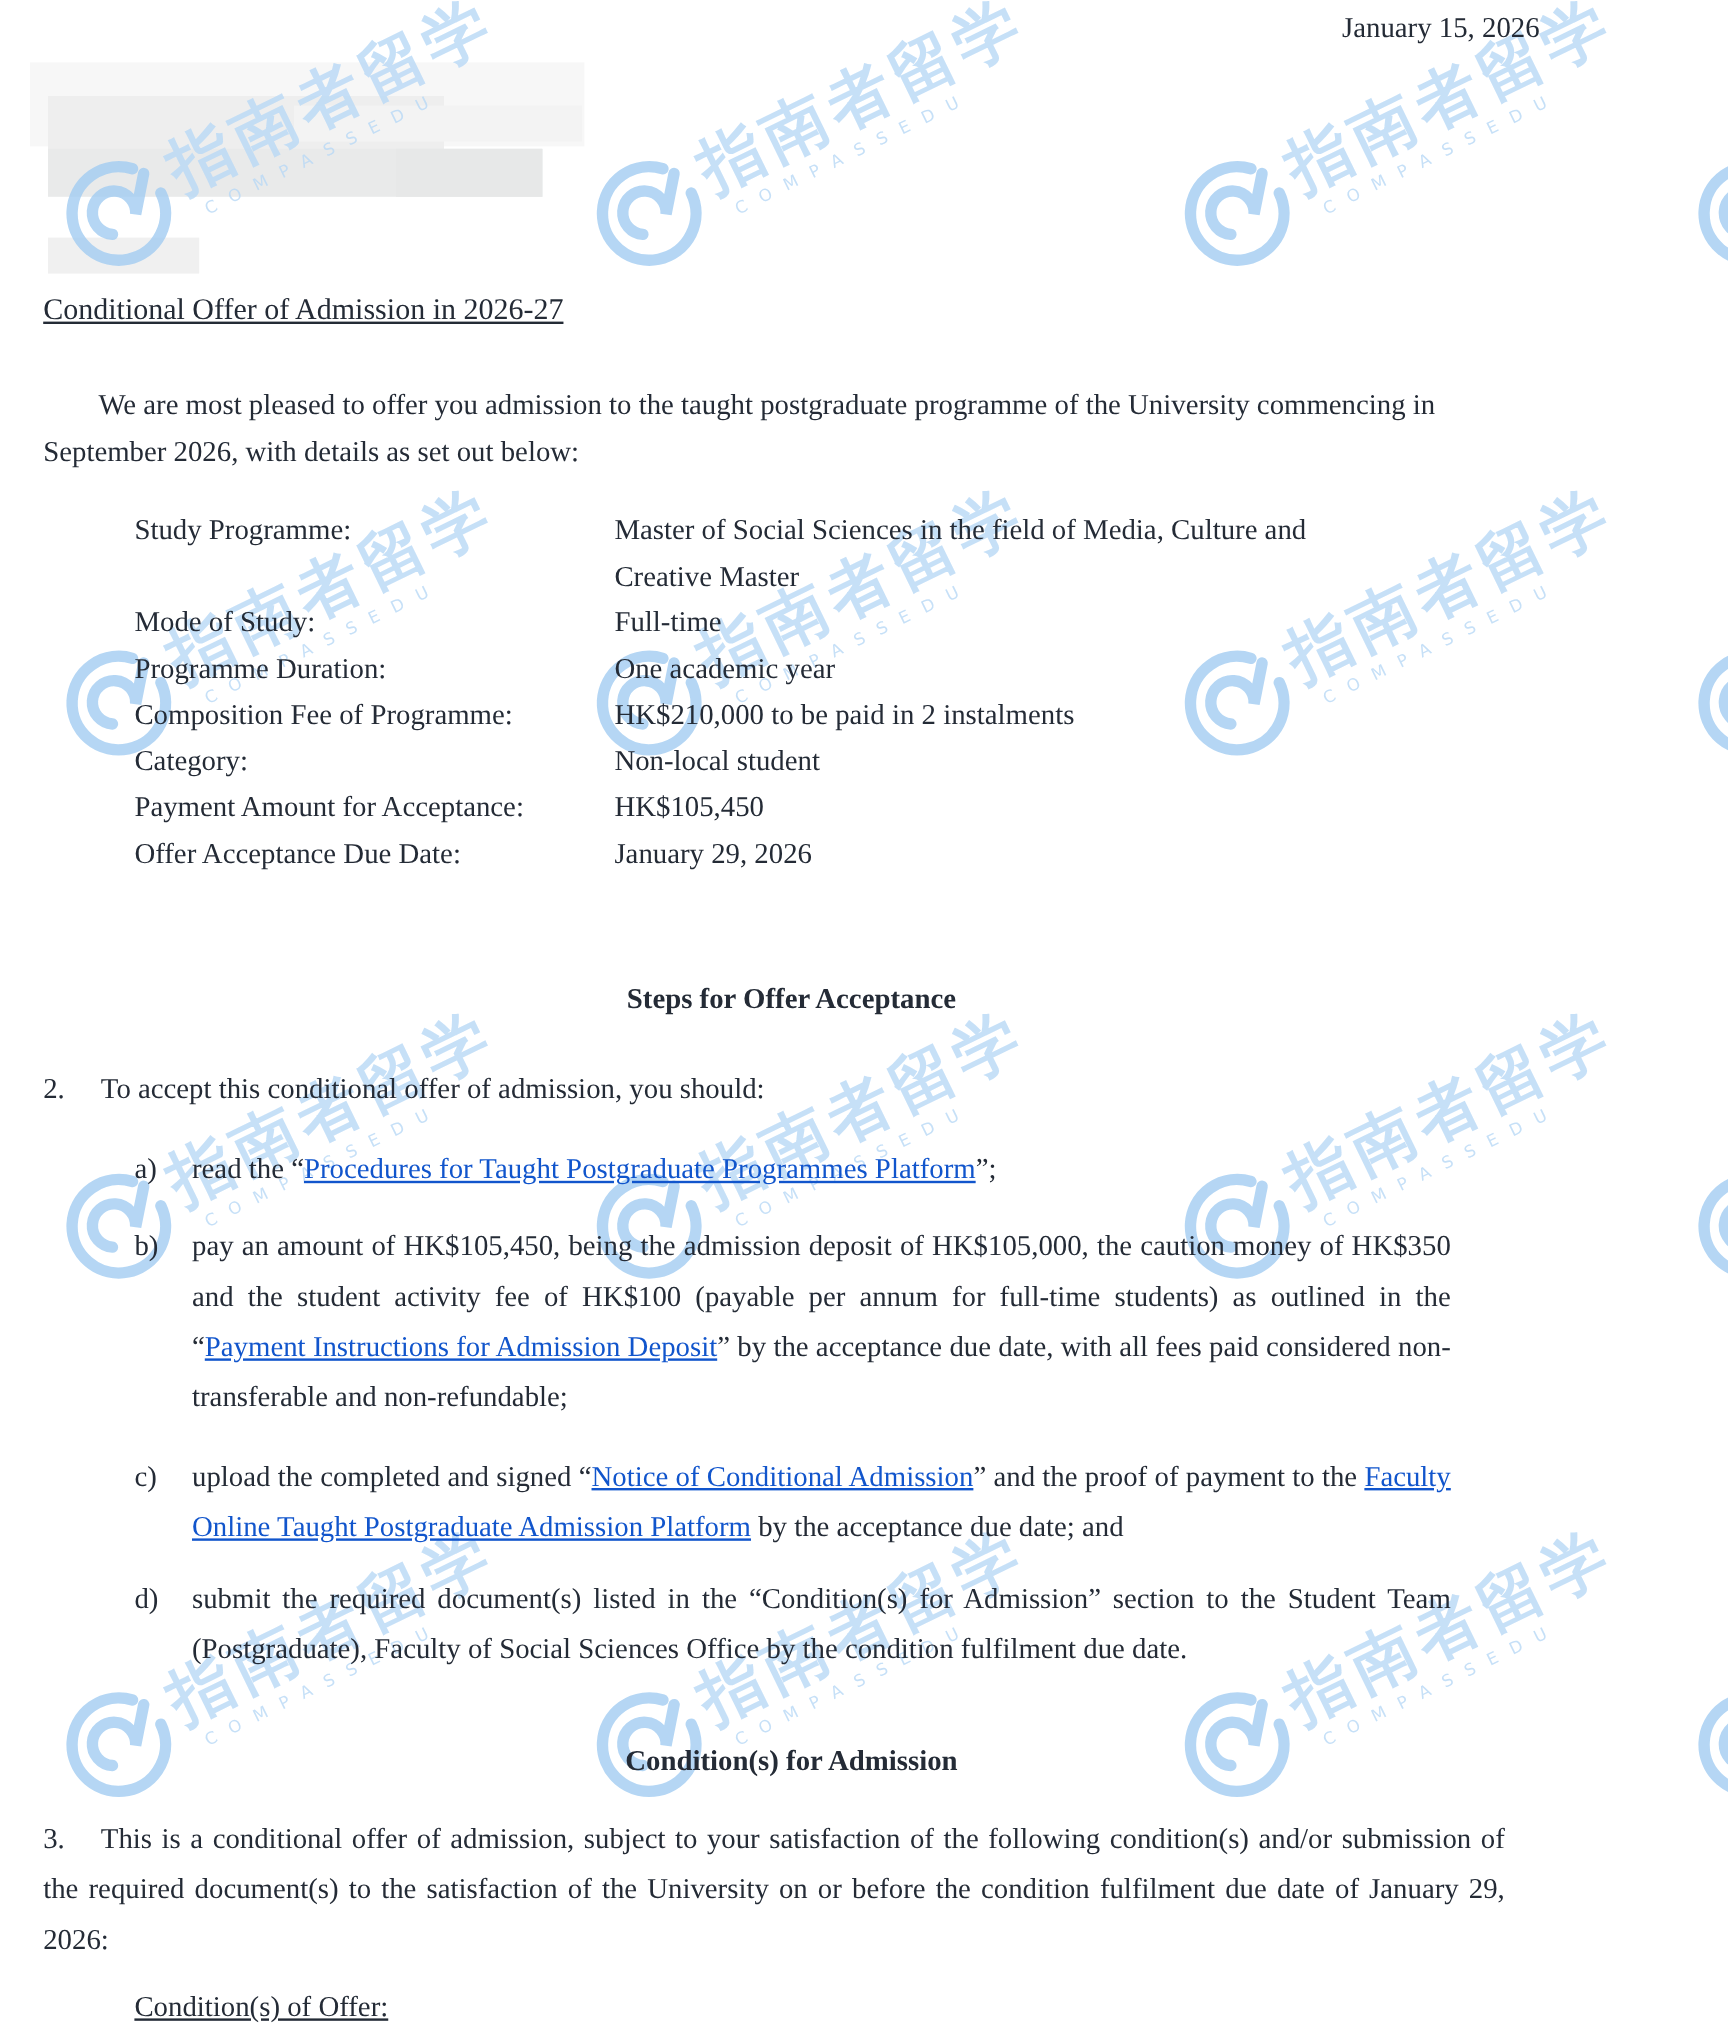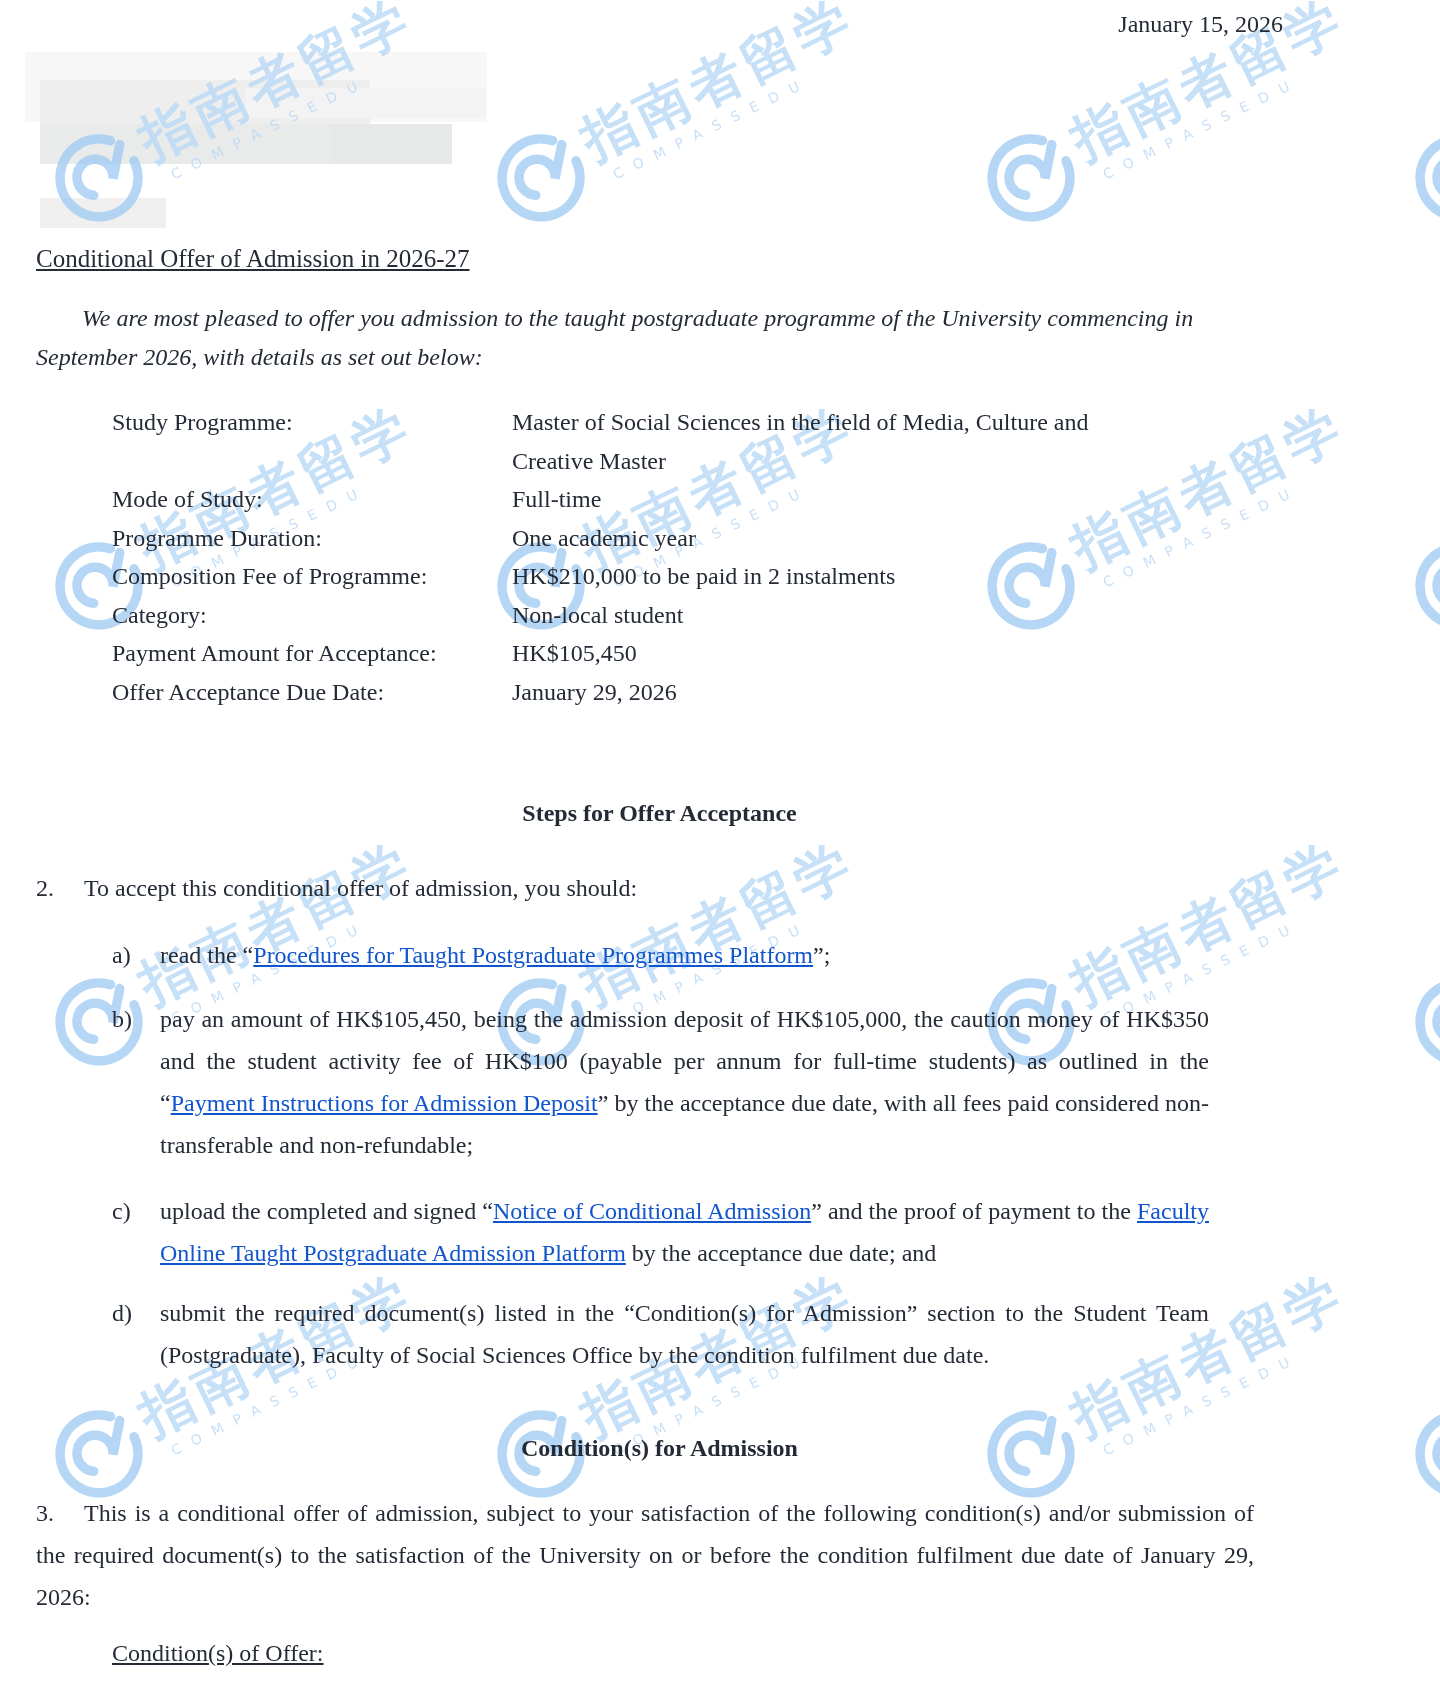"We are most pleased to" .intro { font-style: italic -> none; margin-top: 24px -> 44px }
